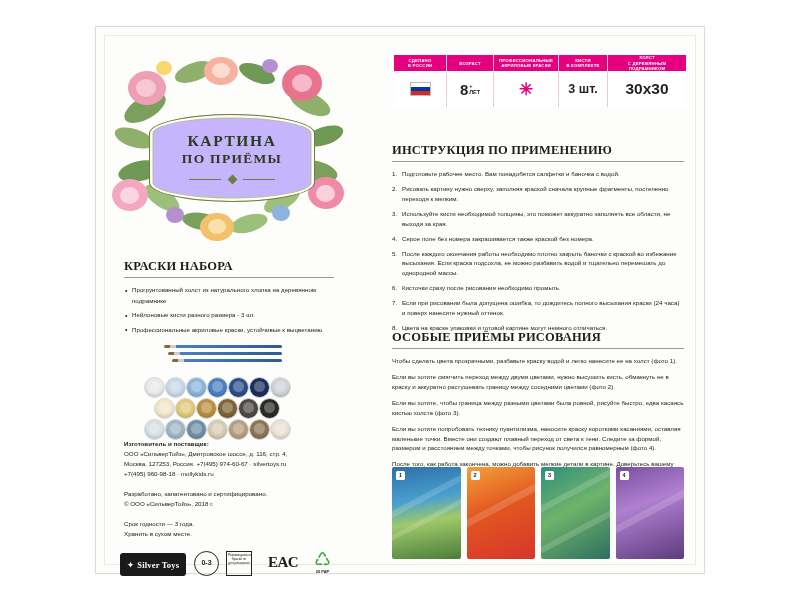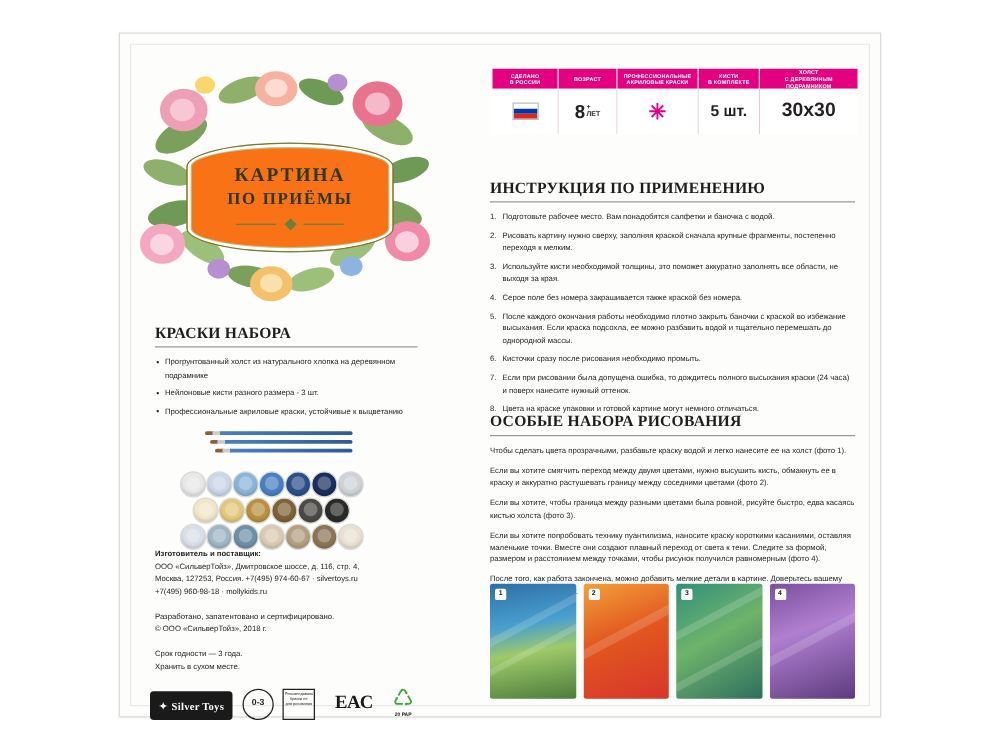"5 шт." span.brush-val { text: 5 -> 3 }
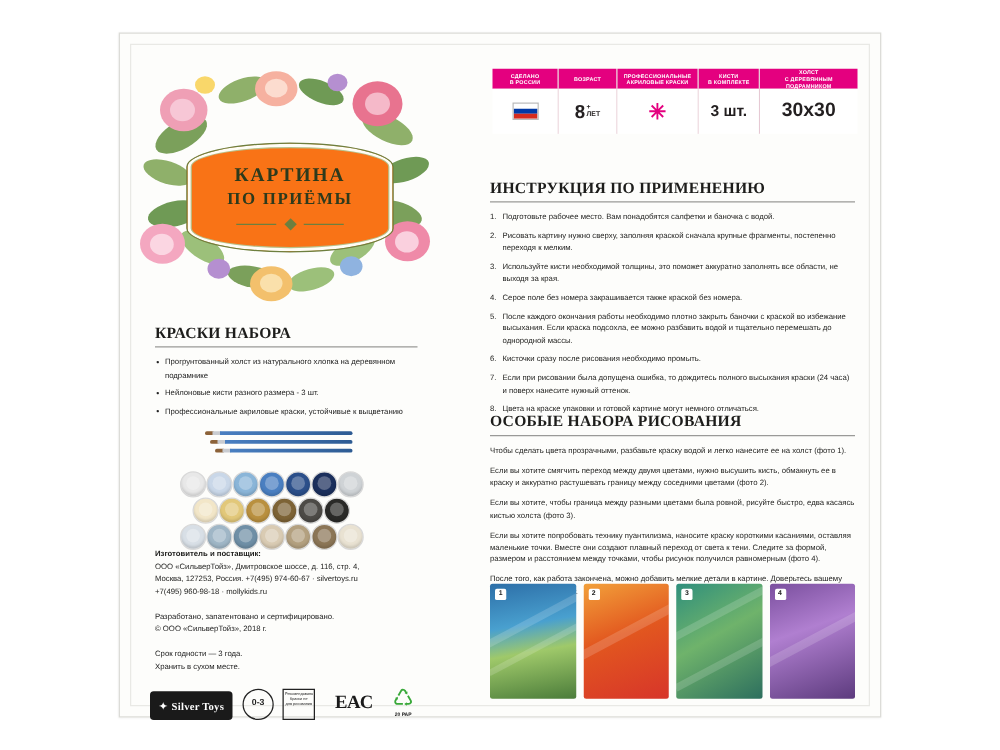"КАРТИНА" #label-plate { background: #f97316 -> #c4b5fd }
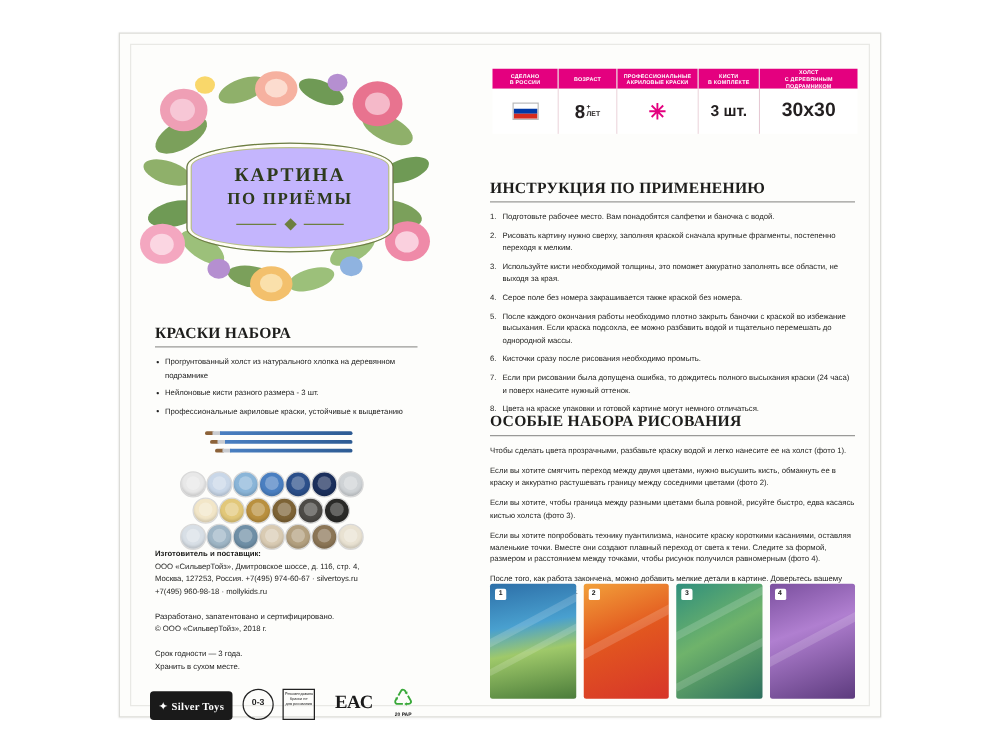"ОСОБЫЕ НАБОРА РИСОВАНИЯ" div.sec-title { text: НАБОРА -> ПРИЁМЫ }
